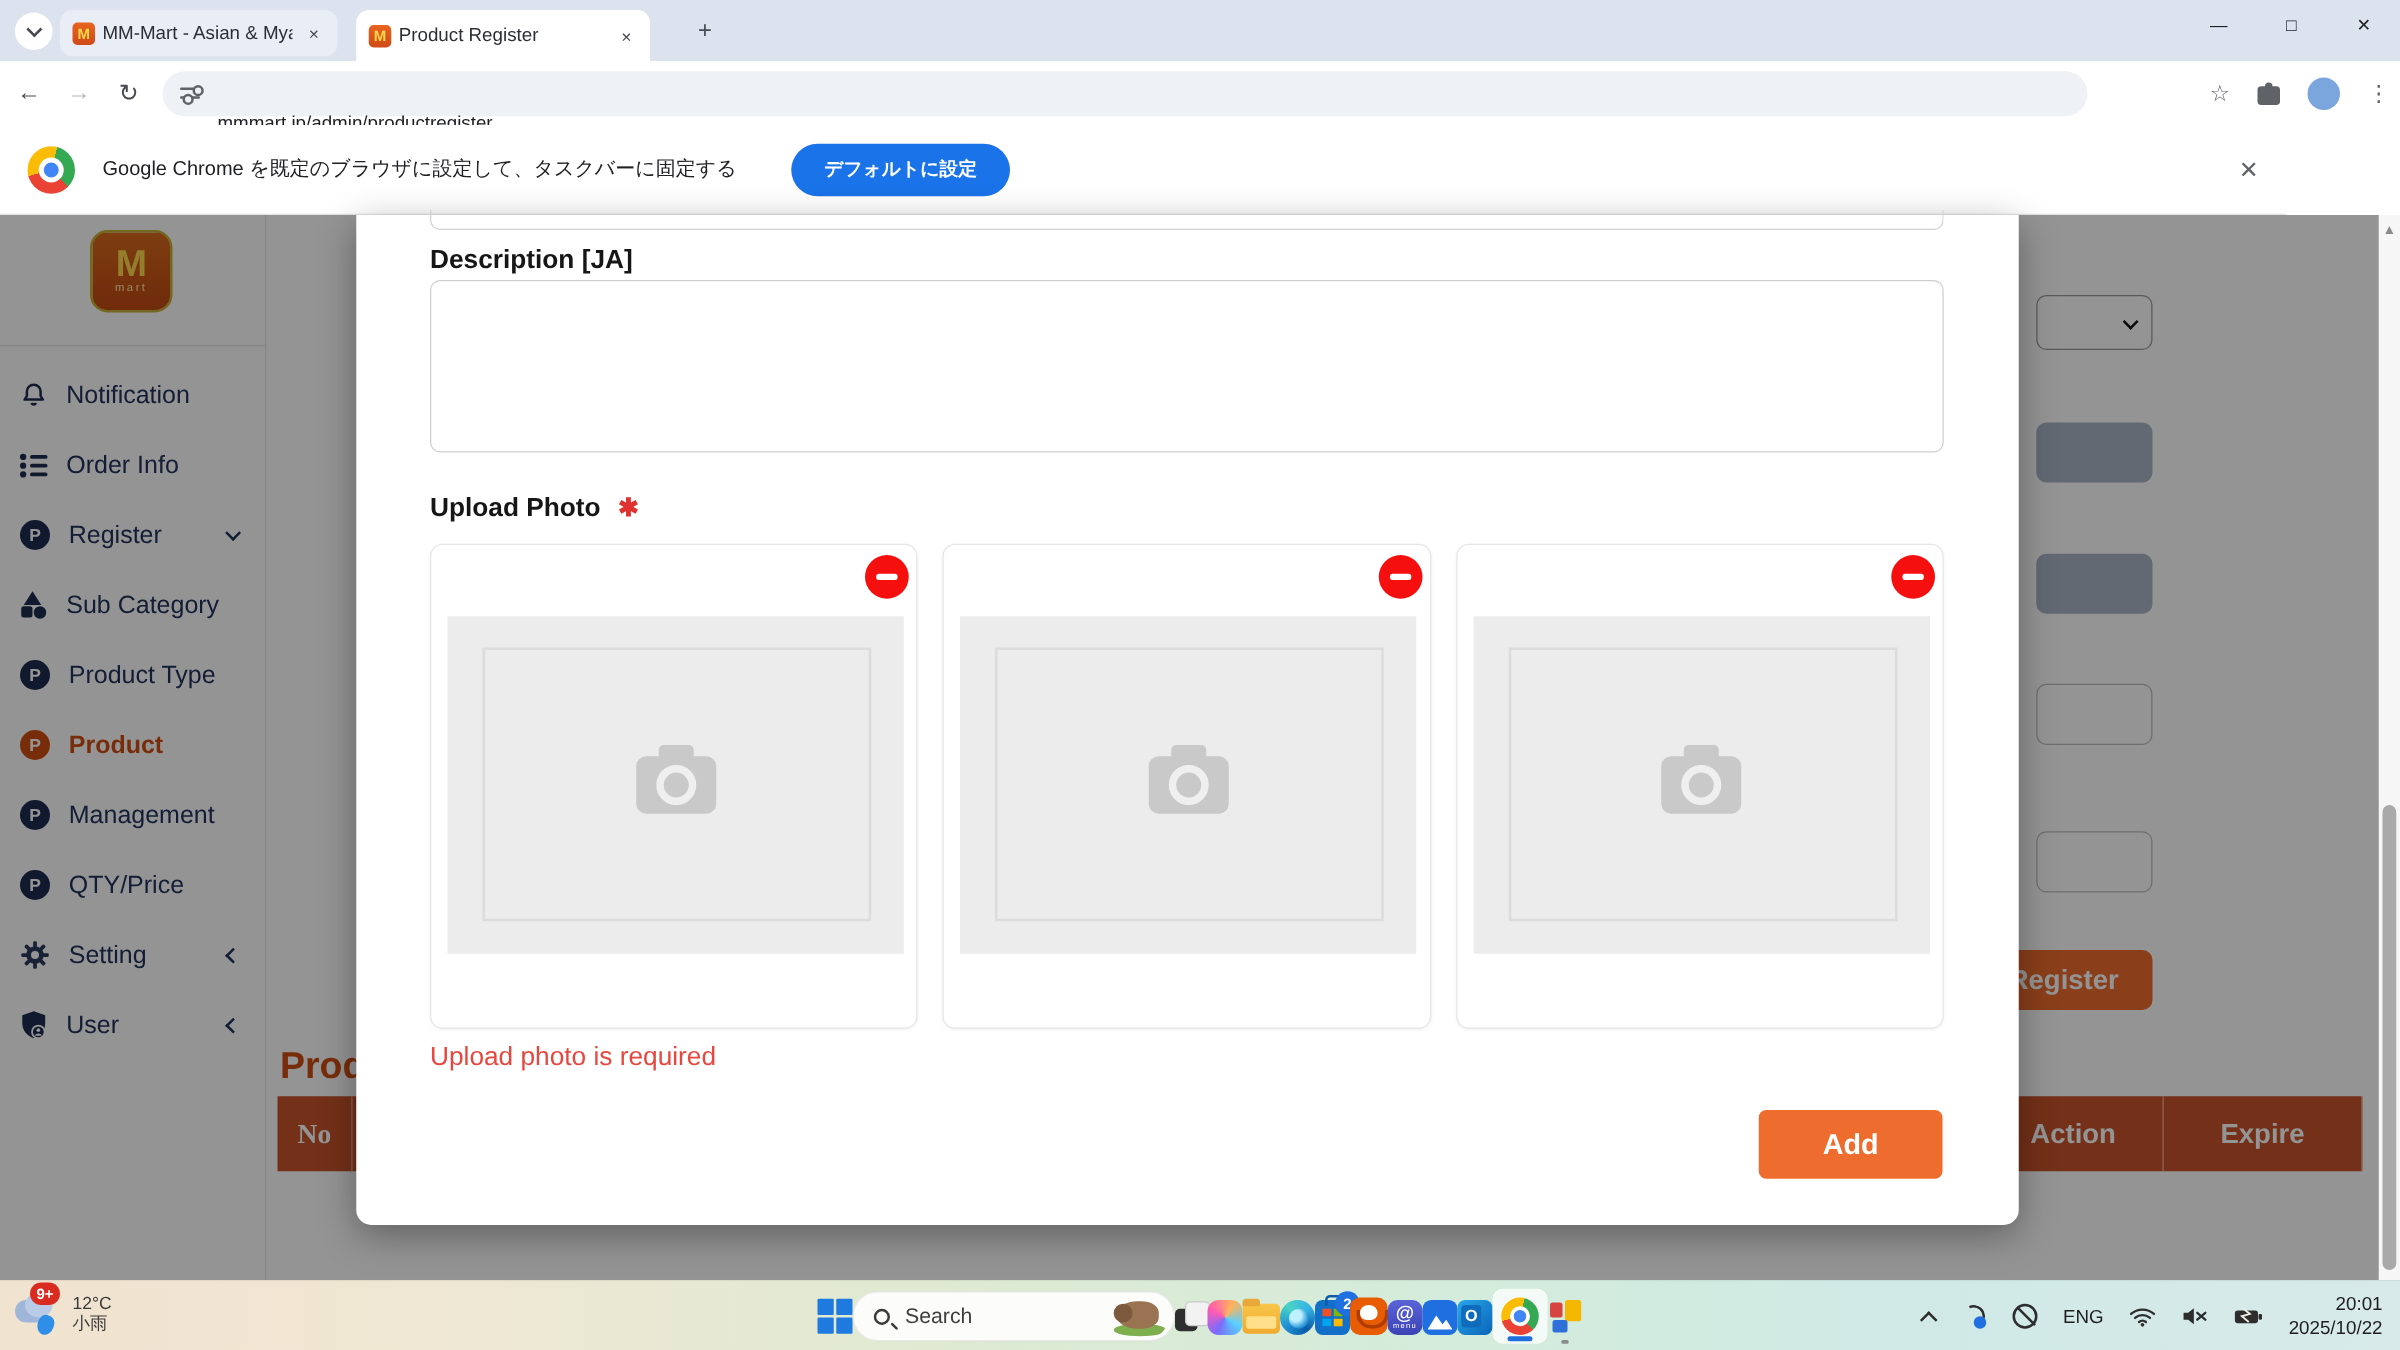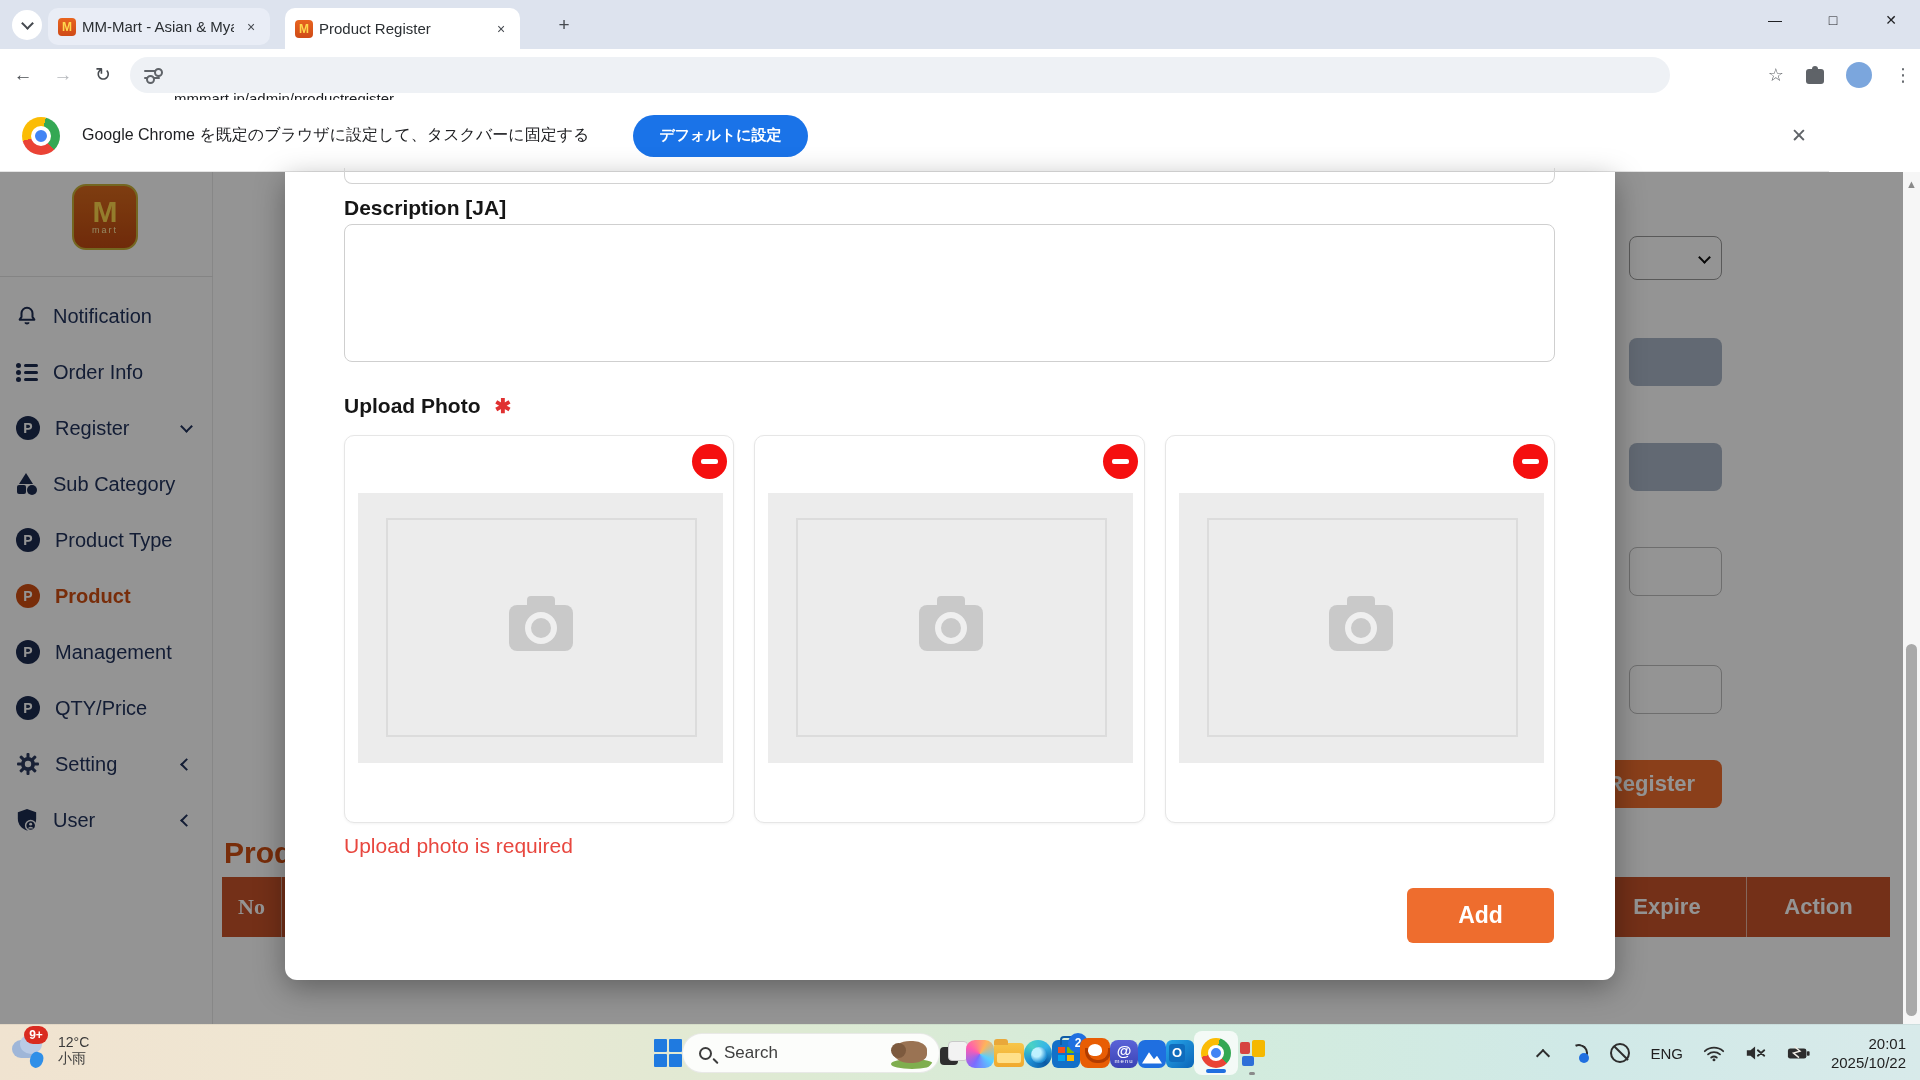"Expire" div.pg-th { order: before "Action" -> after "Action" }
